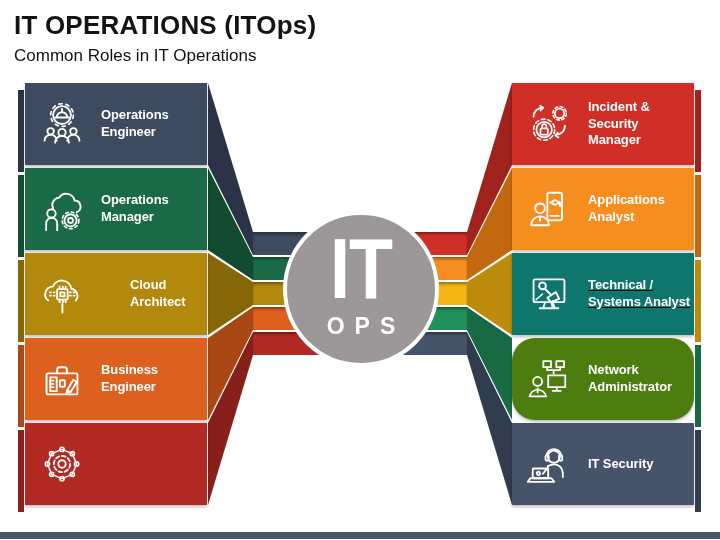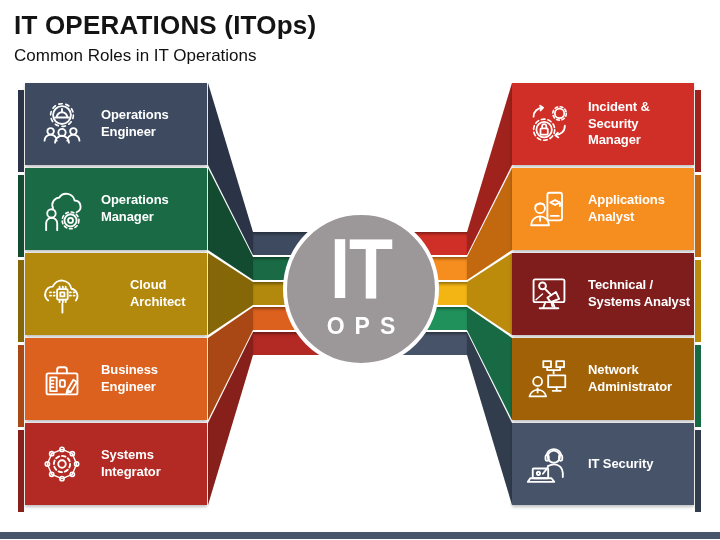"Technical /" div.card { background-color: #7f1d1d -> #0f766e; text-decoration: none -> underline }
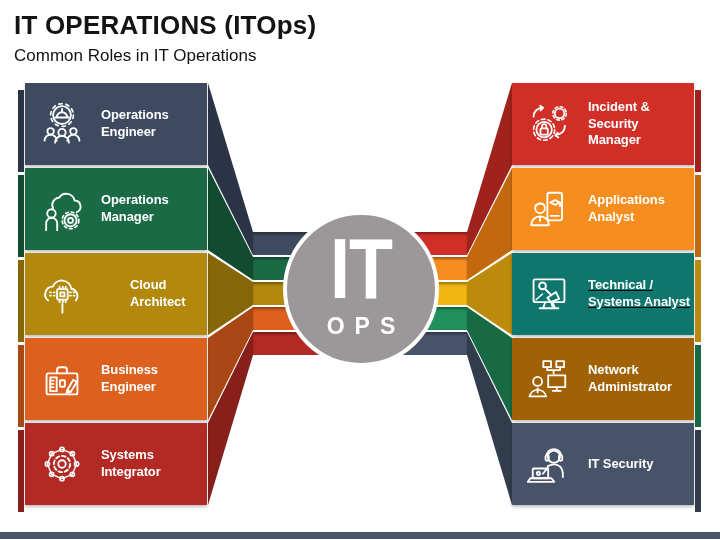"Network" div.card { background-color: #a16207 -> #4d7c0f; border-radius: none -> 23px }
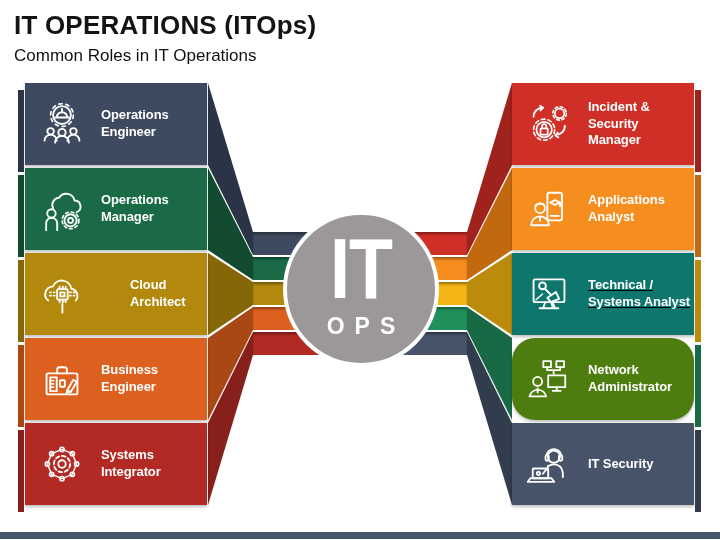"Systems" div.label { html: <div>Systems Integrator</div> -> none }
